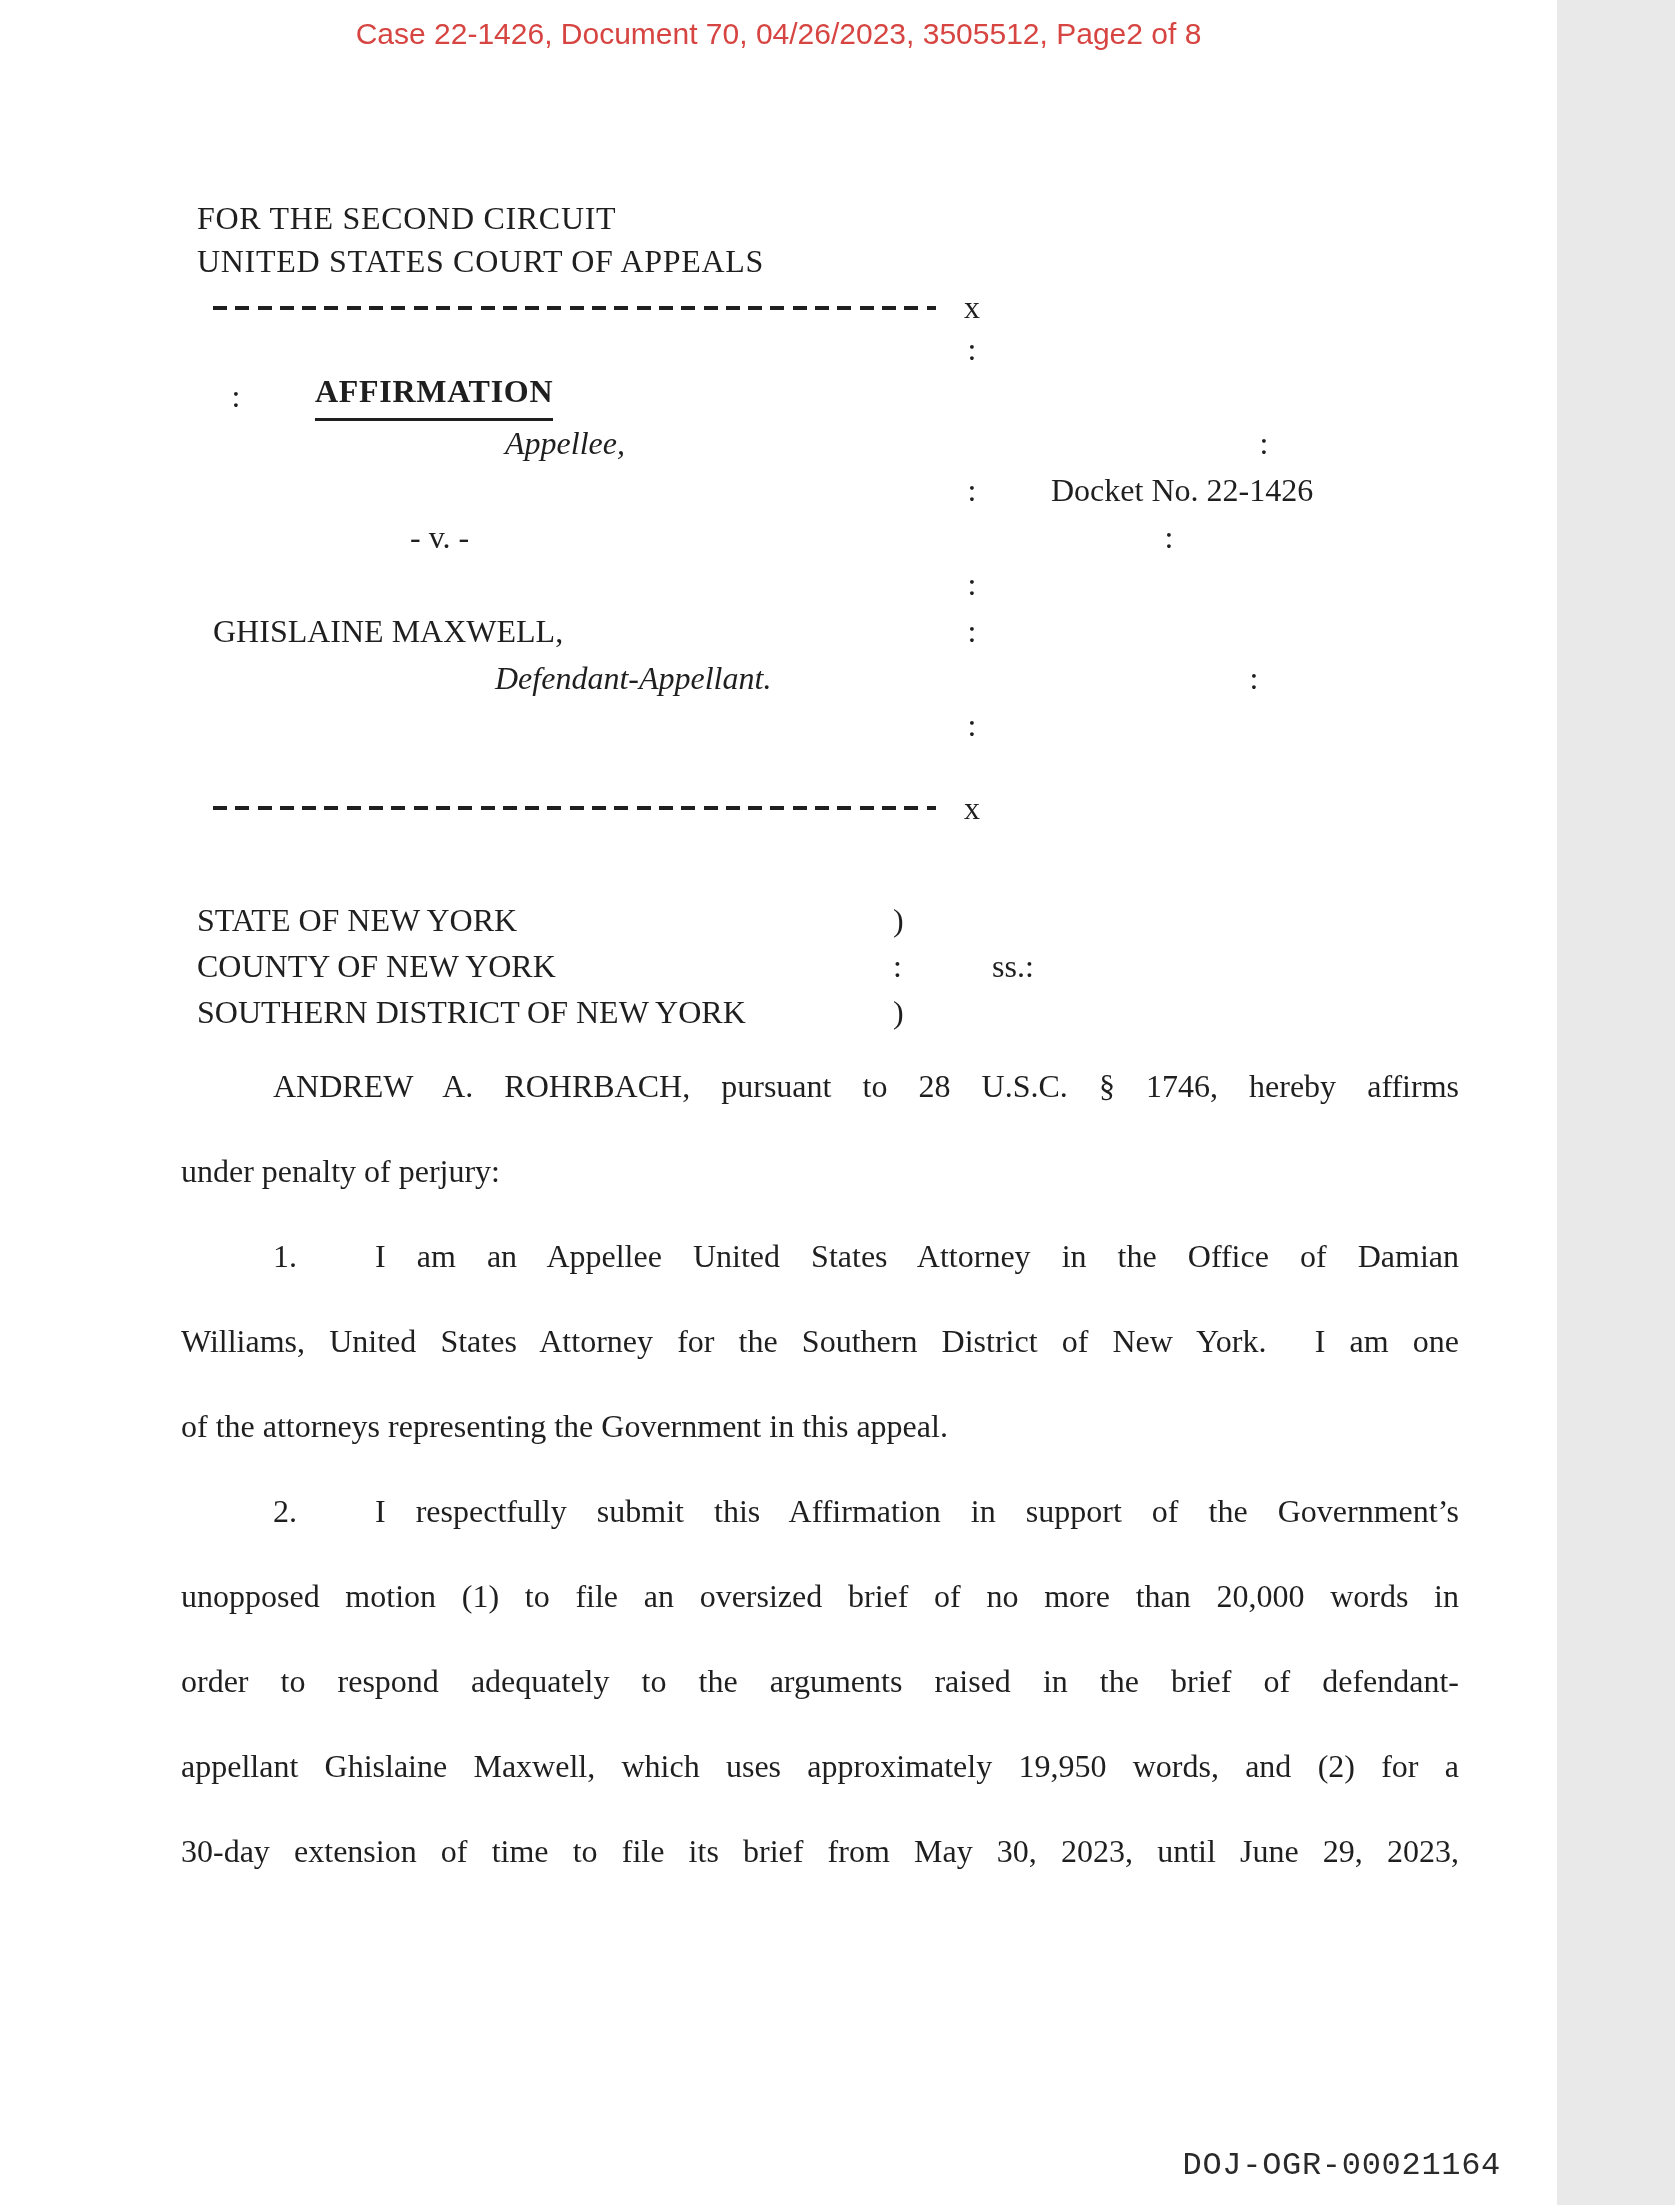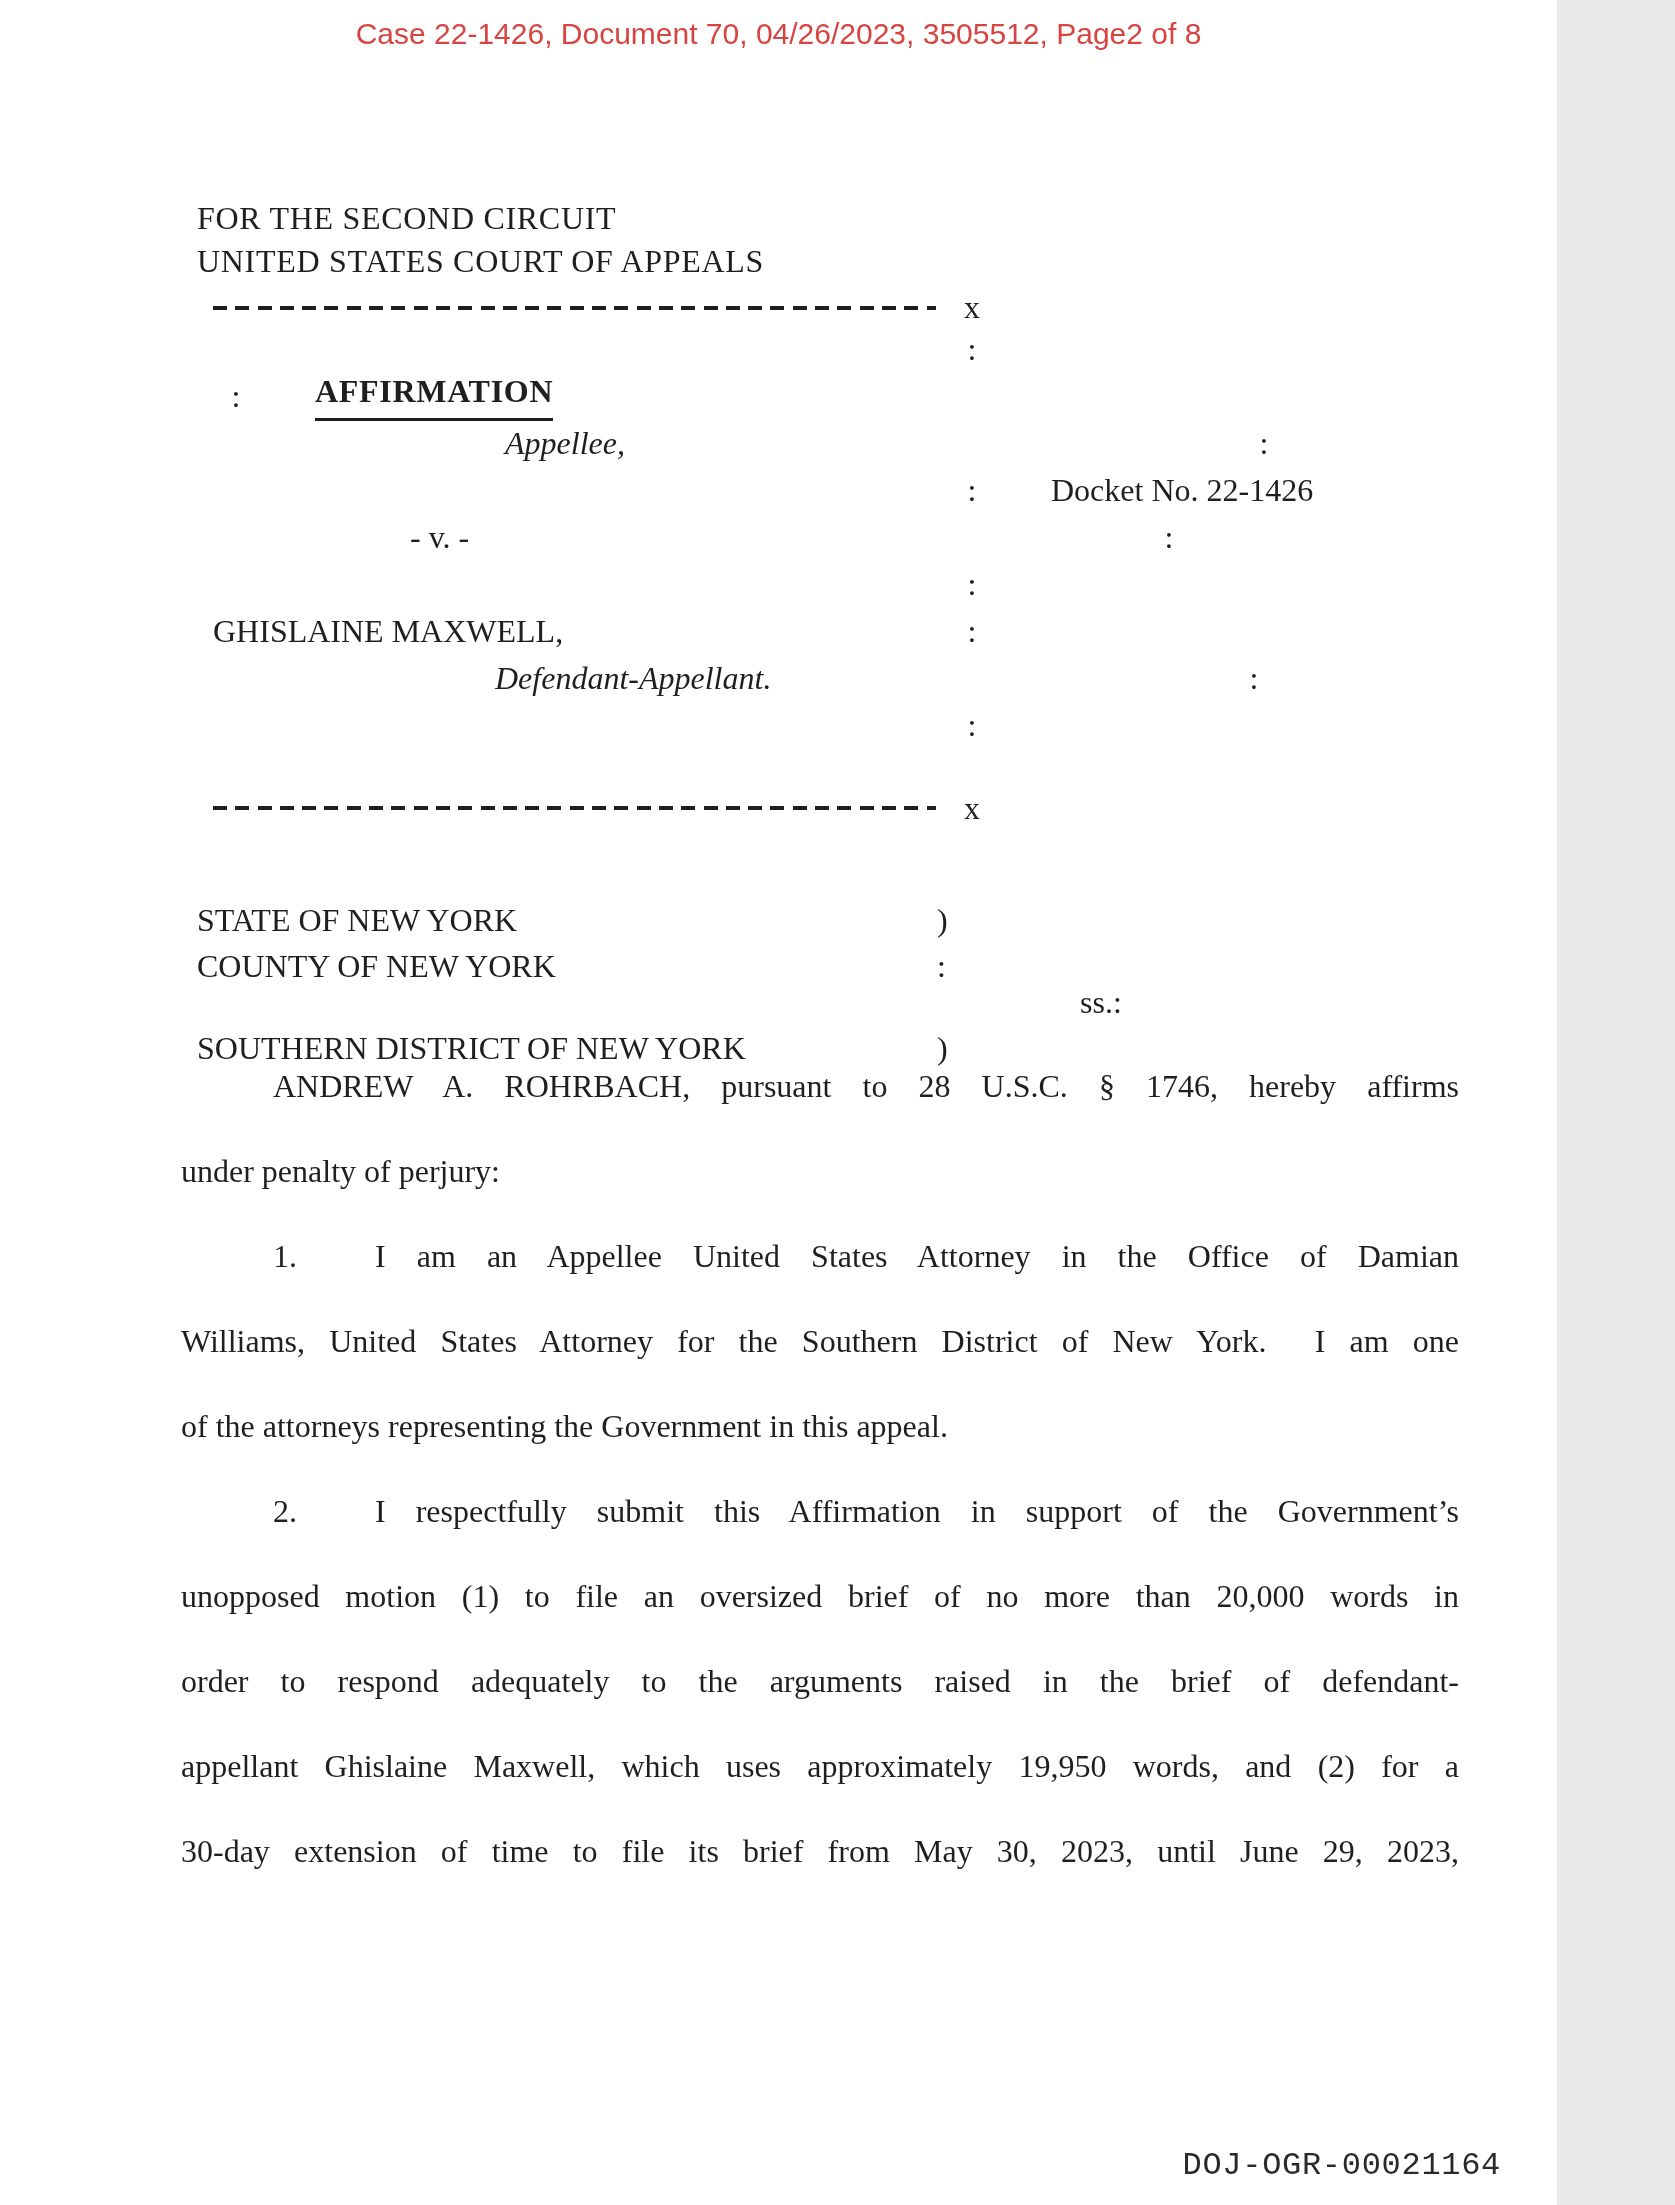"STATE OF NEW YORK" .vrow { gap: 44px -> none }
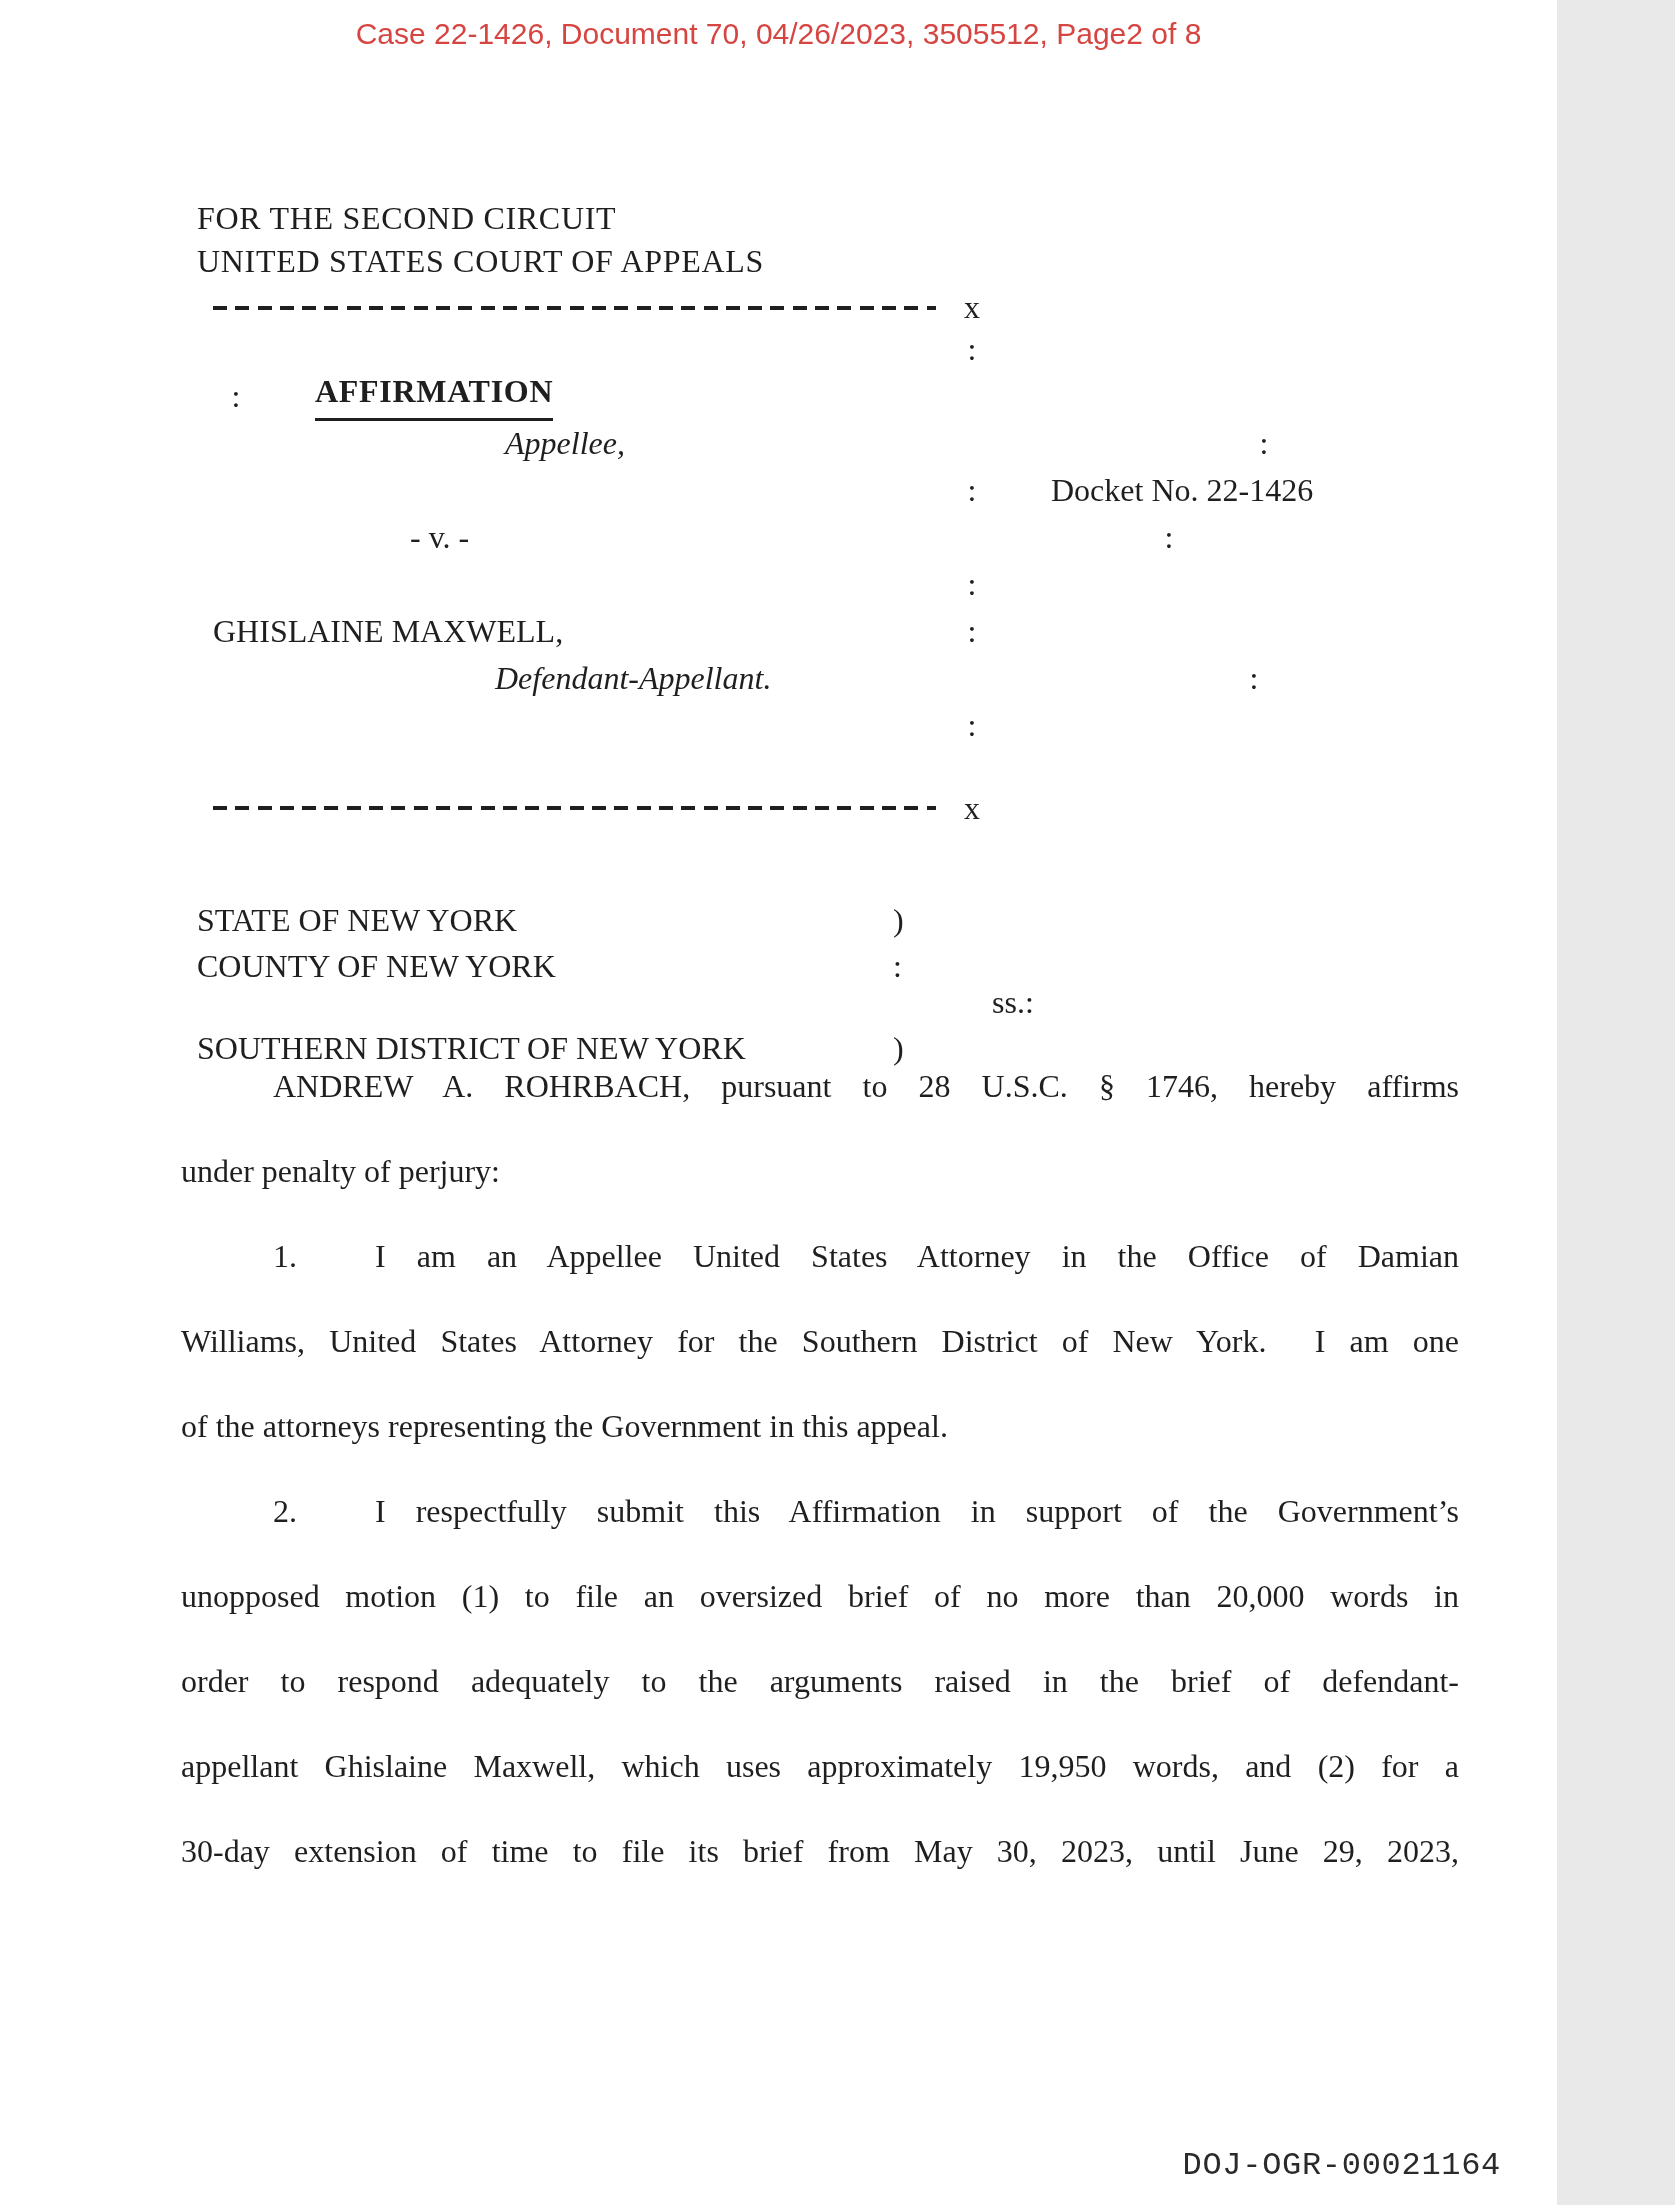"ss.:" .v-suffix { margin-top: 36px -> none }
